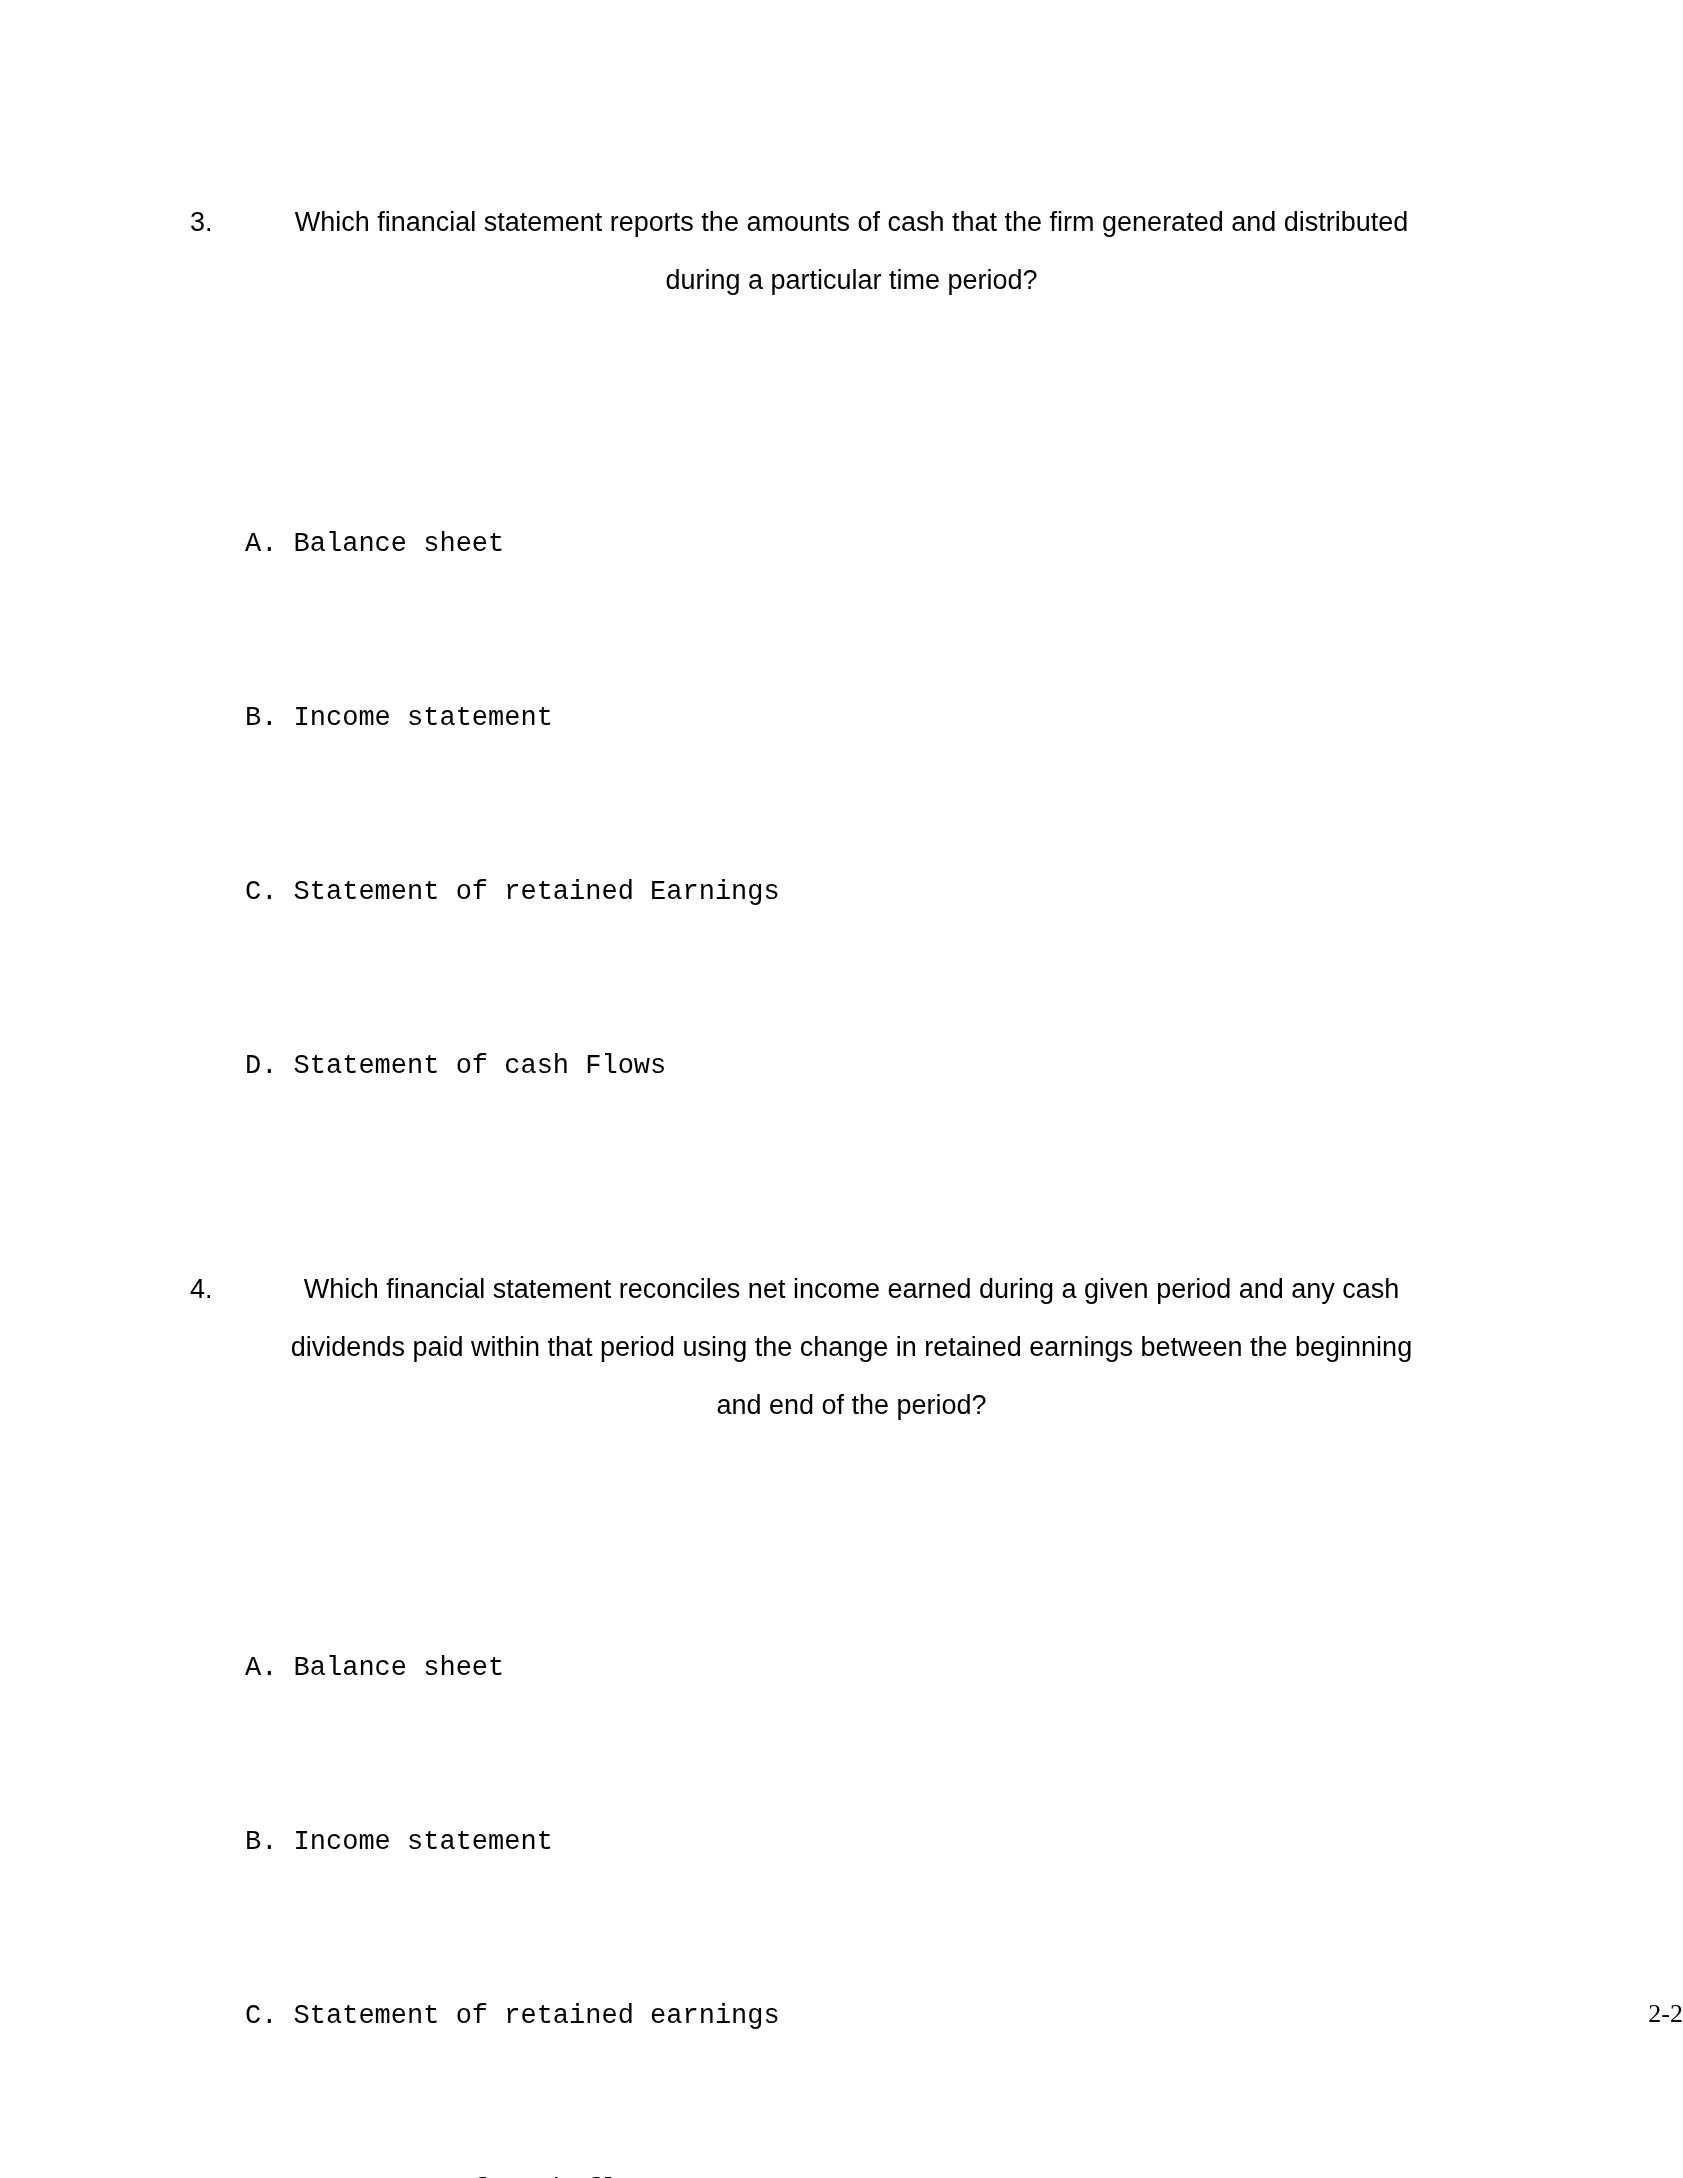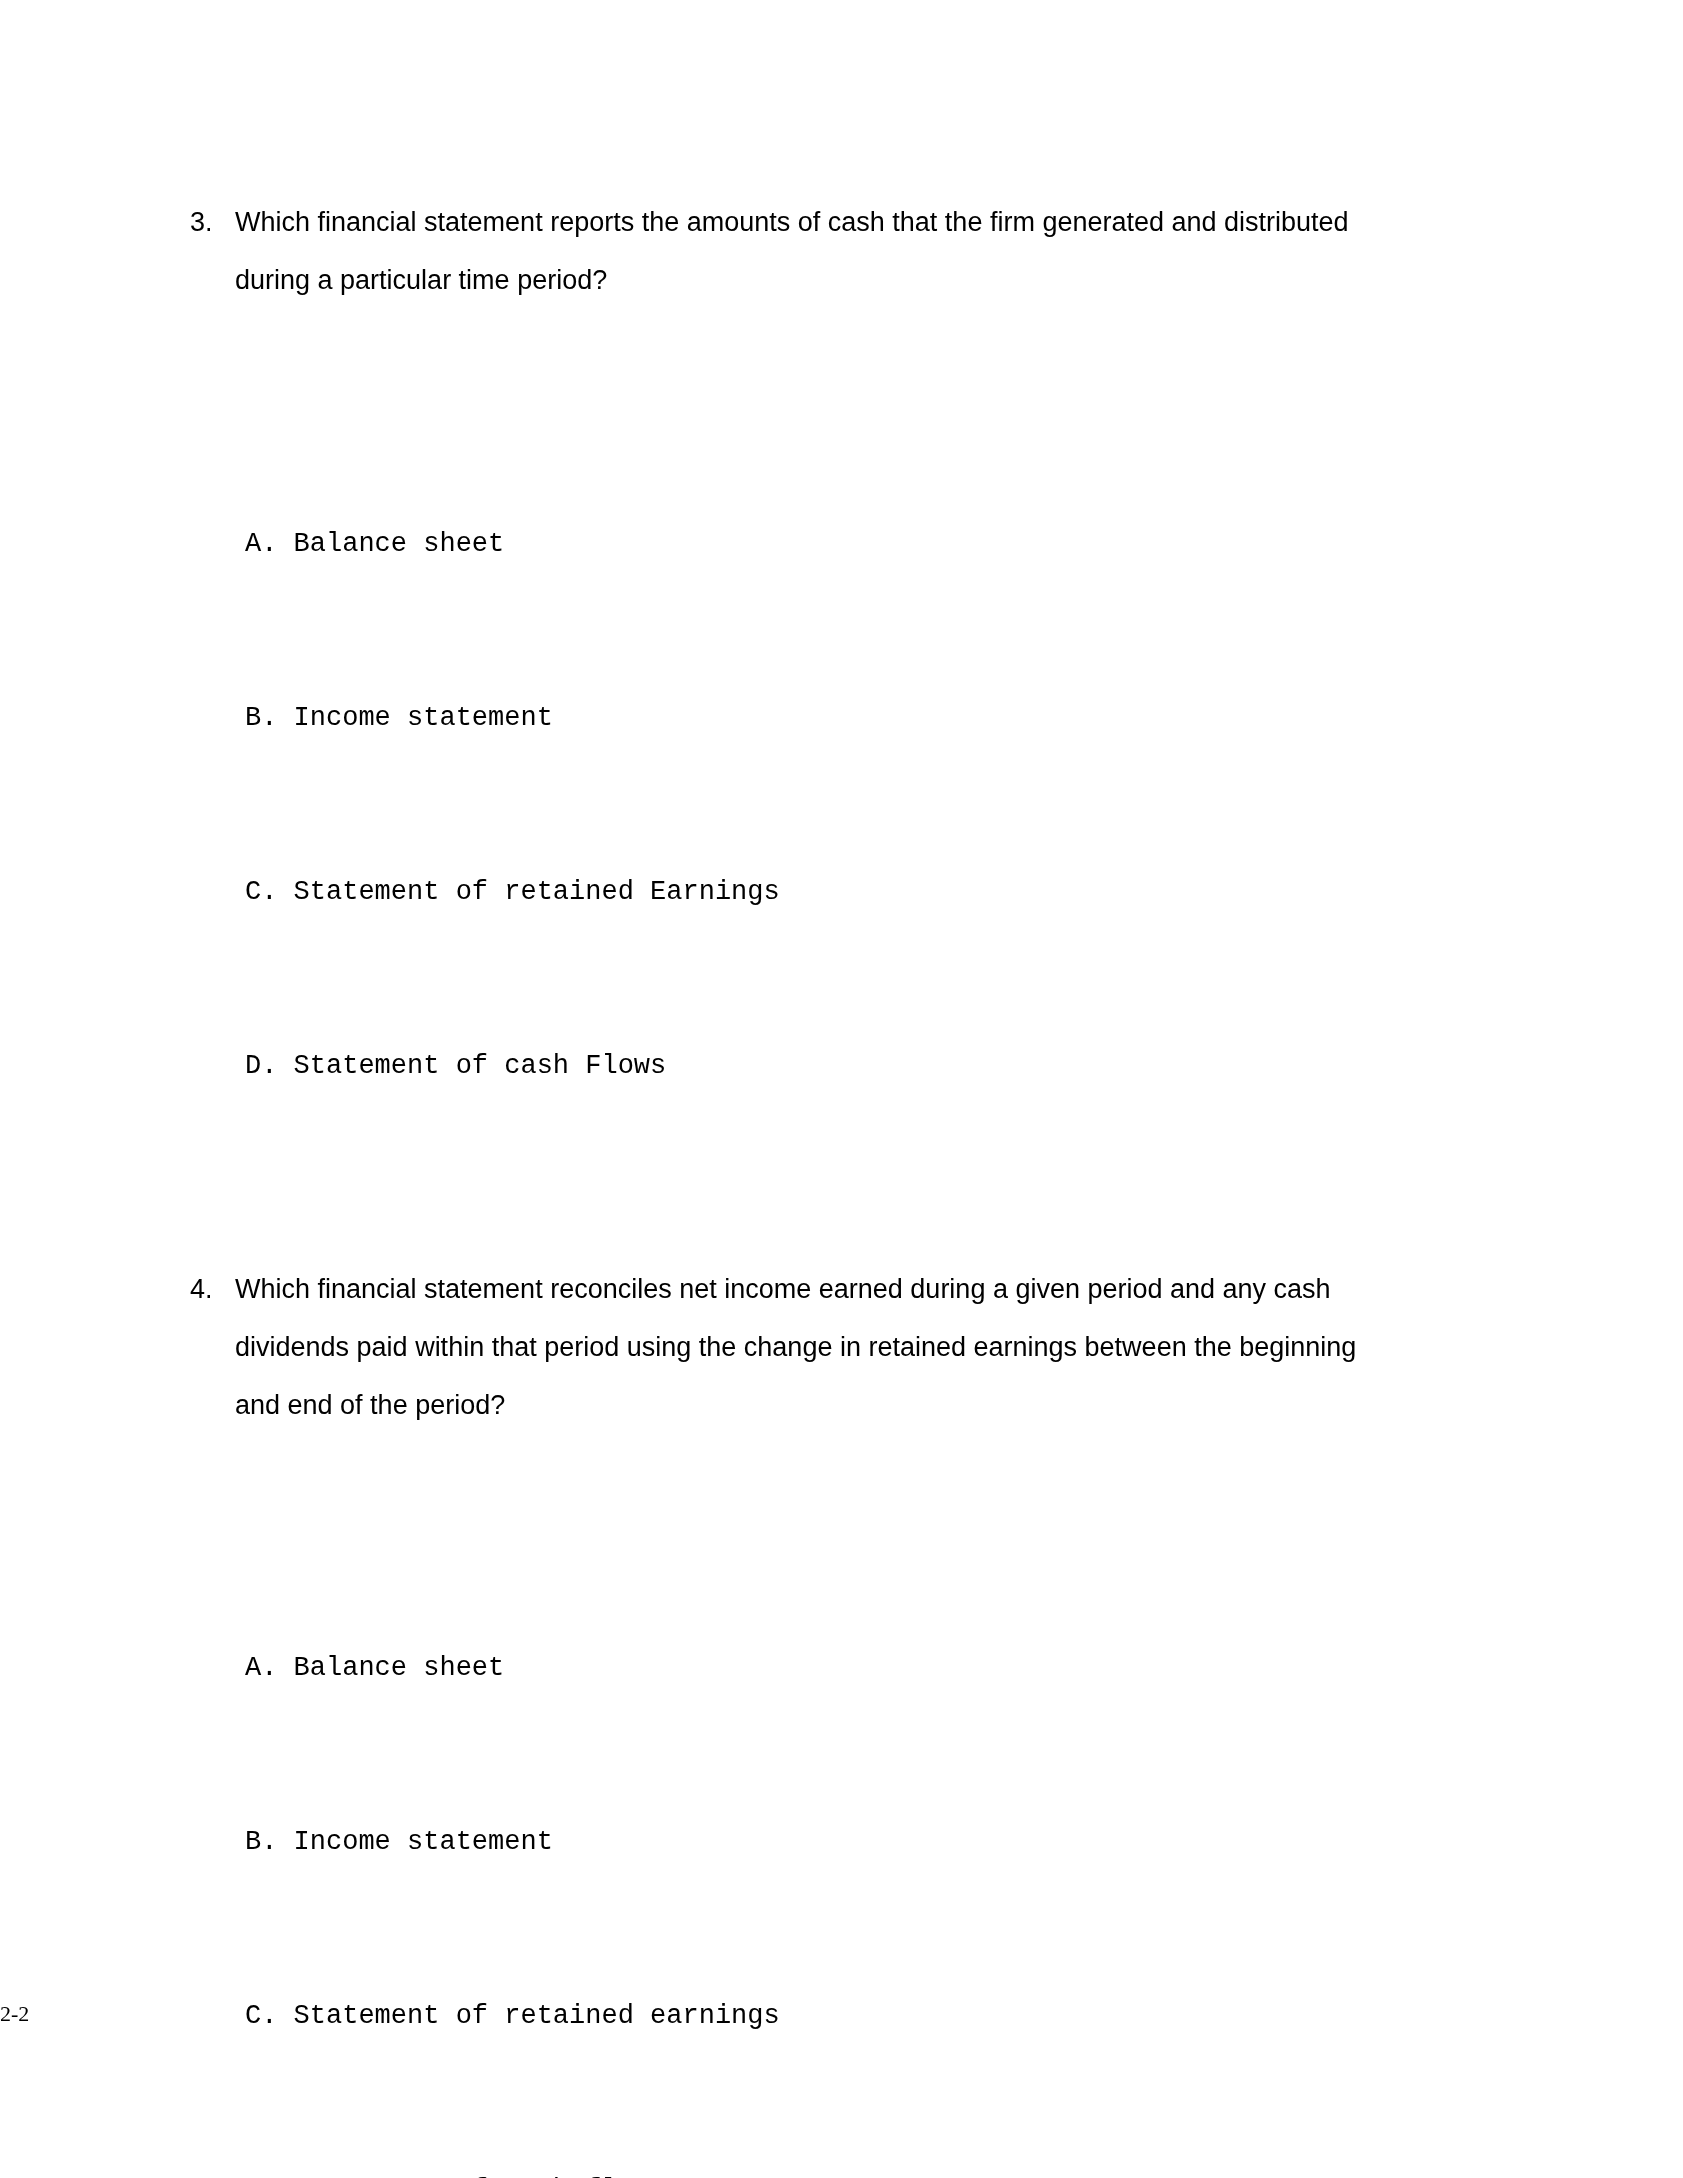"Which financial statement reports the" .q-text { text-align: none -> center }
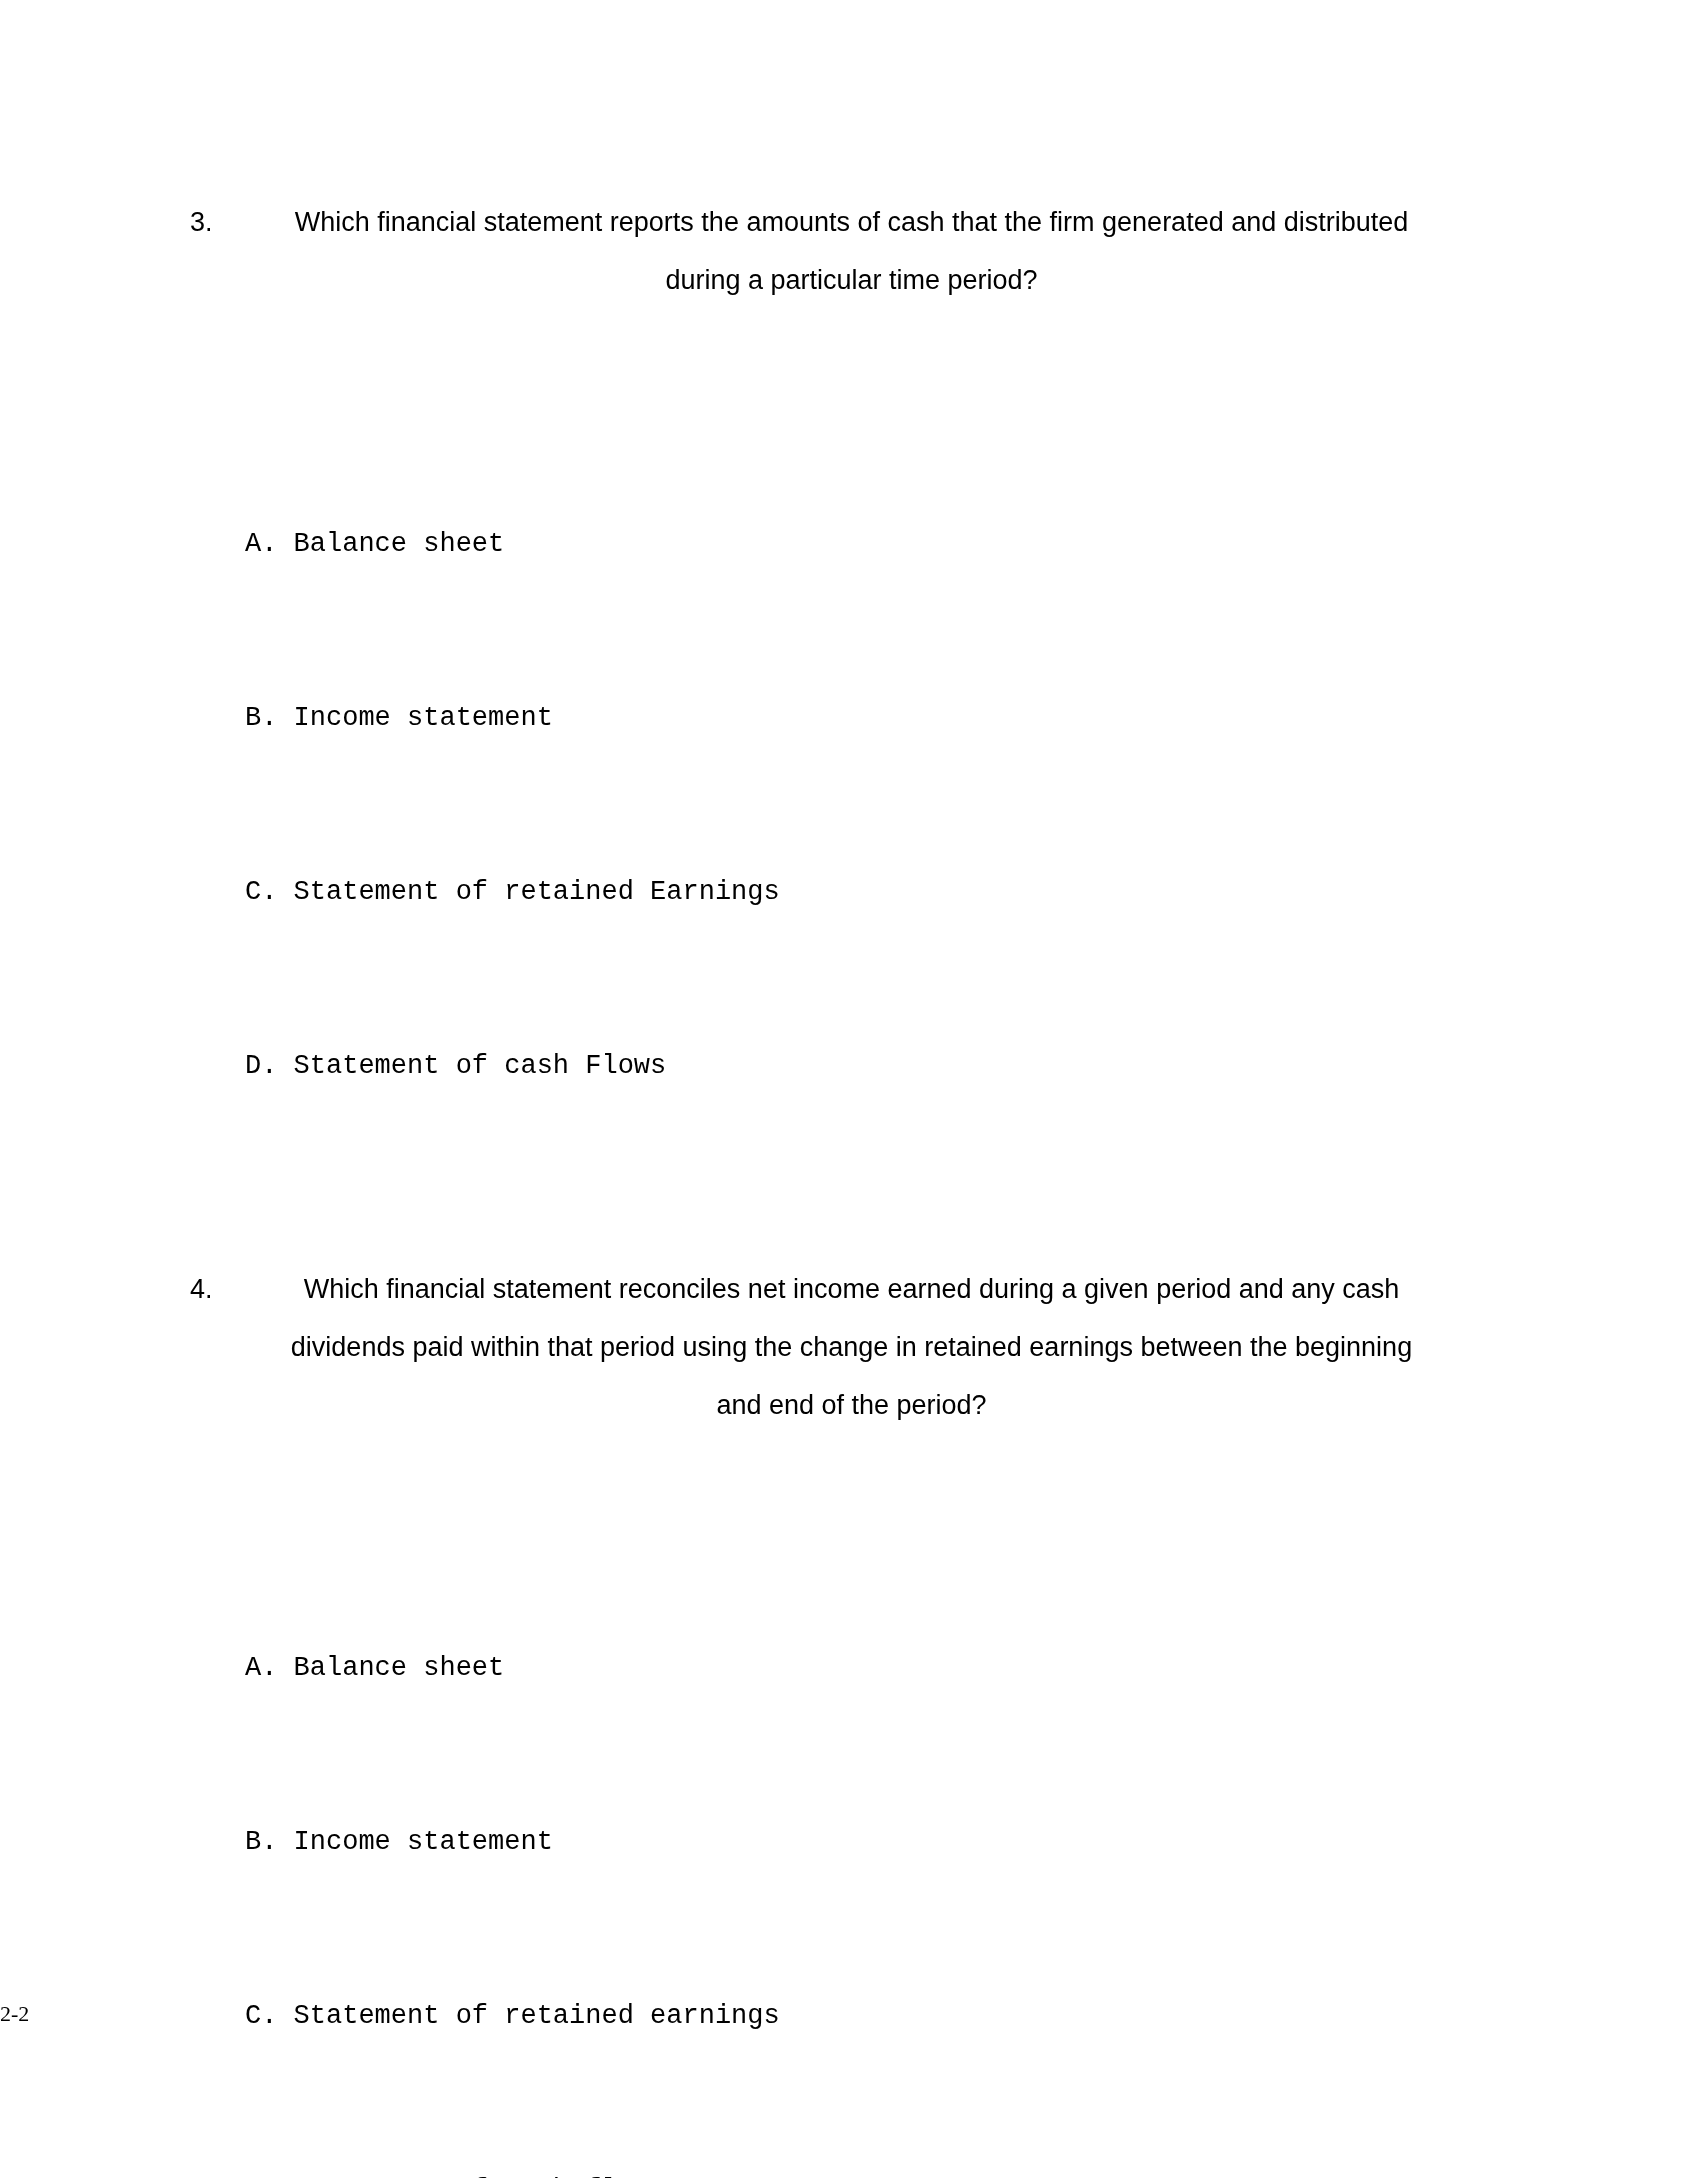"2-2" .footer { font-size: 22px -> 26px; text-align: left -> right }
